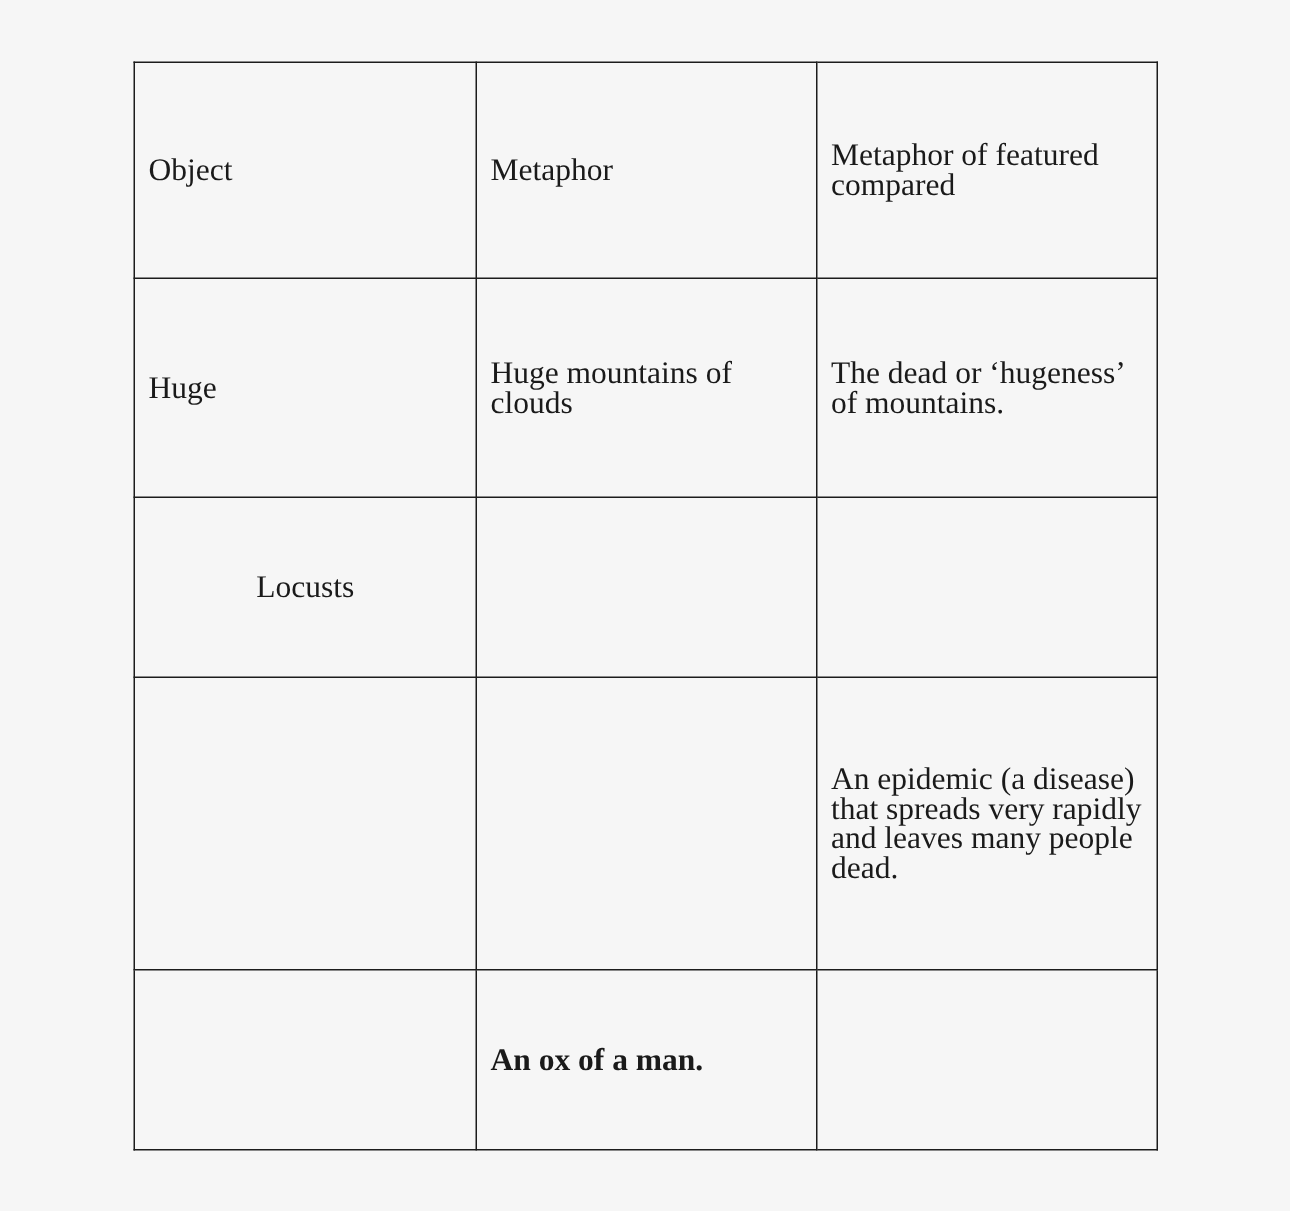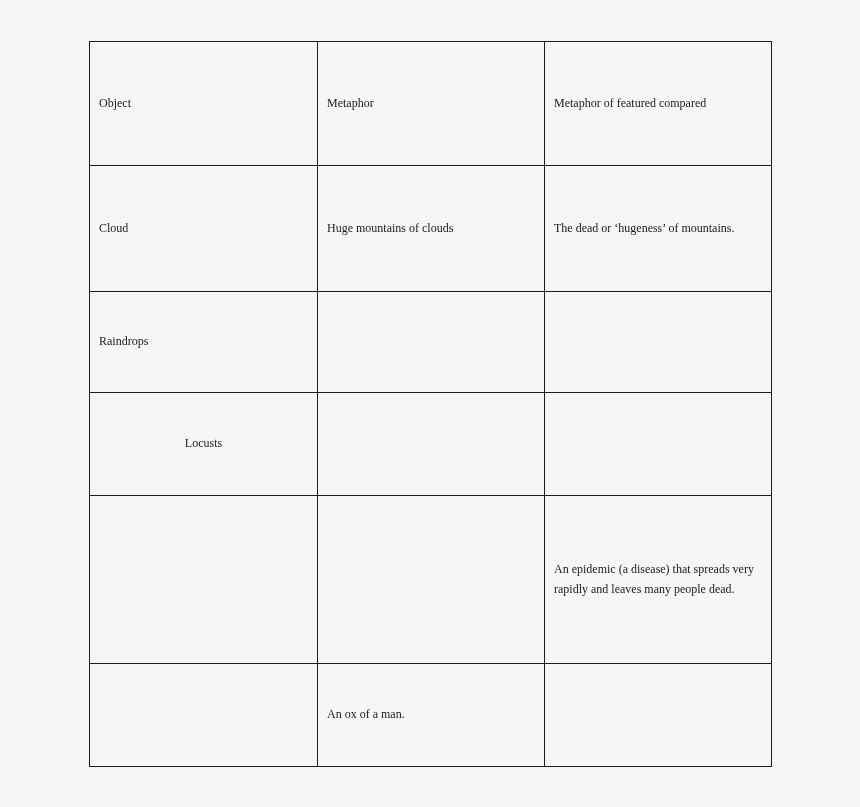"Object" table.metaphor-table td { font-size: 12px -> 21px }
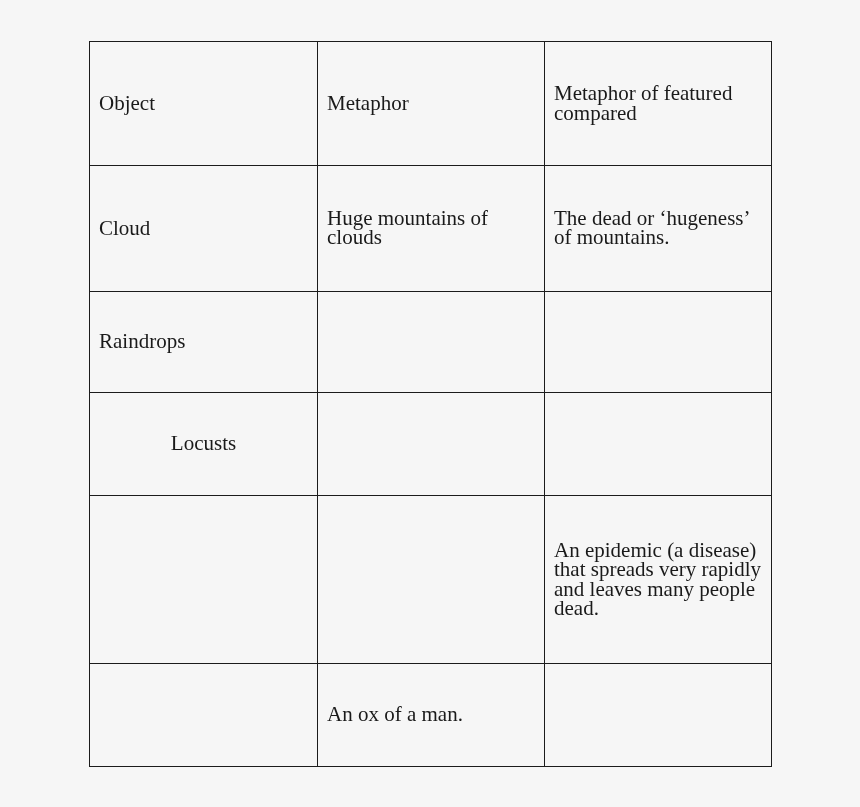"Cloud" span.cell-text { text: Cloud -> Huge }
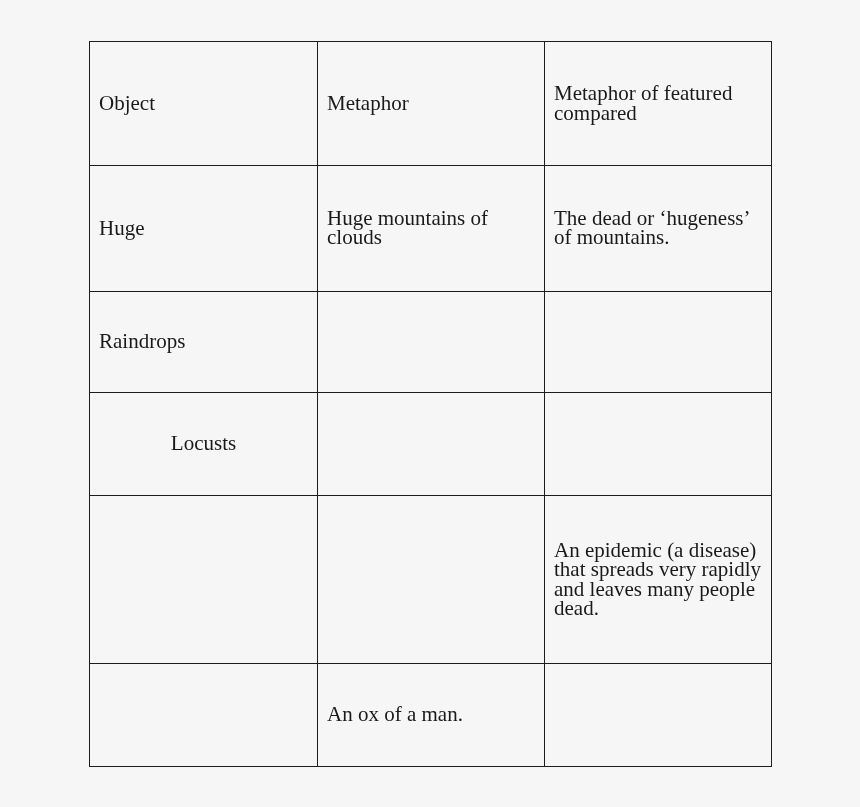"Raindrops" tr.r-raindrops { html: <tr> <td> <span>Raindrops</span> </td> <td> <span></span> </td> <td> <span></span> </td> </tr> -> none }
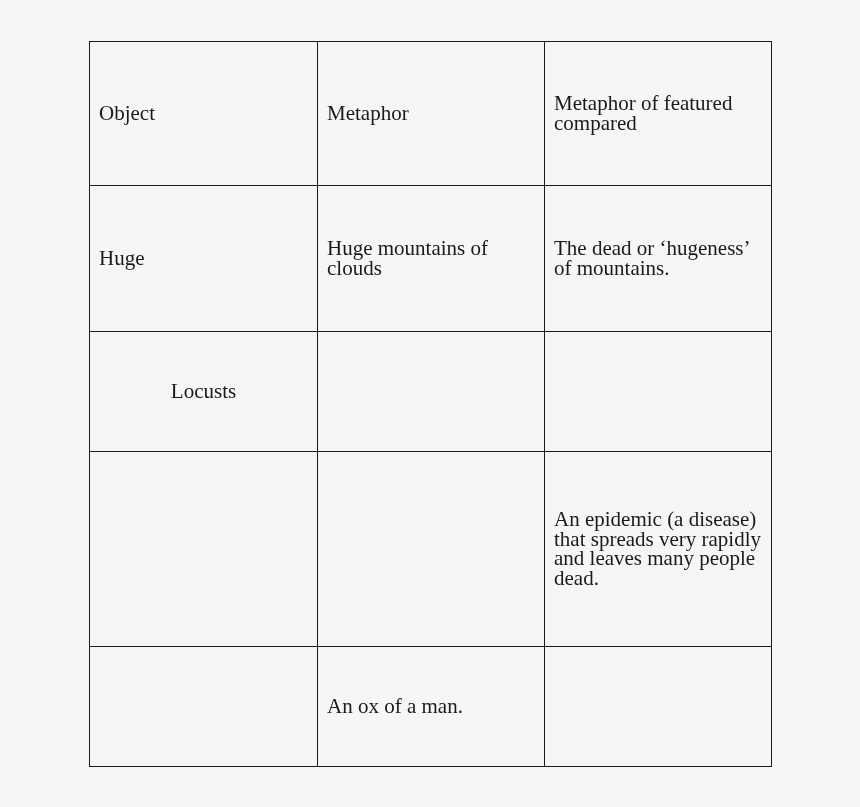"An ox of a man." tr.r-ox td { font-weight: none -> bold }
